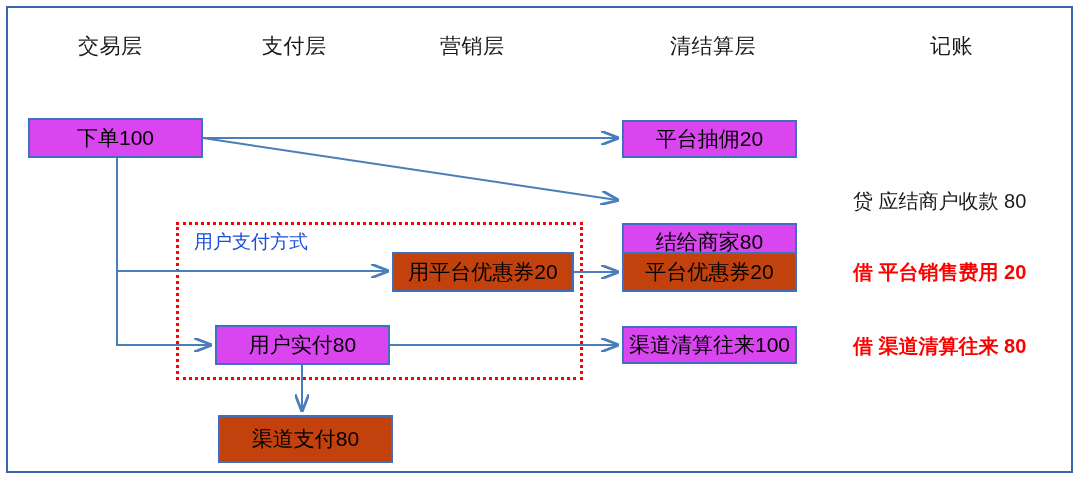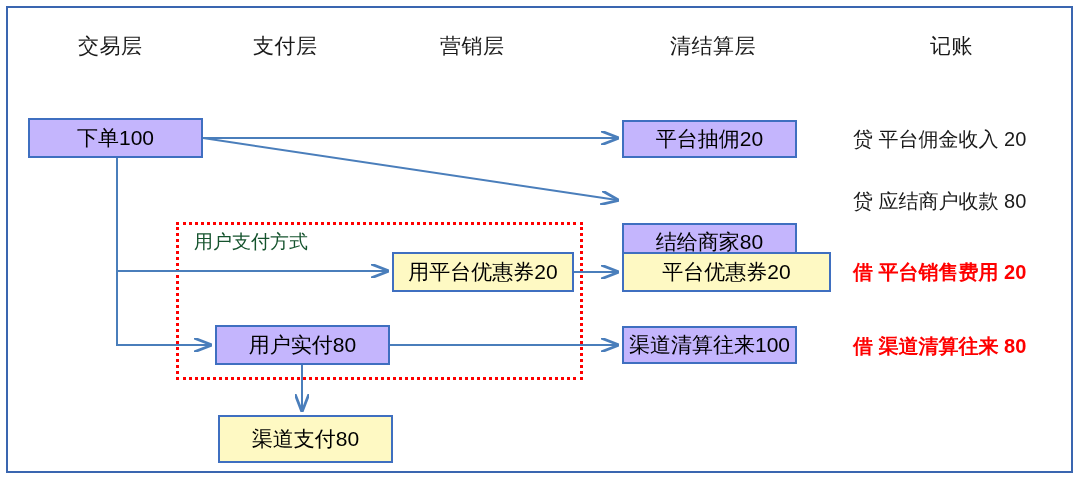"支付层" div.col-header { left: 253px -> 262px }
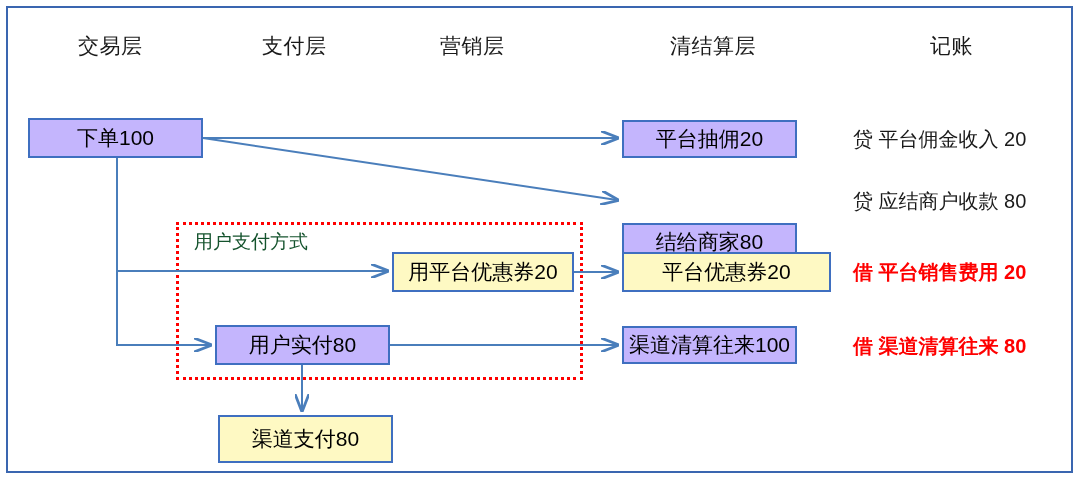"下单100" .node.fill-white { background: #c4b5fd -> #d946ef }
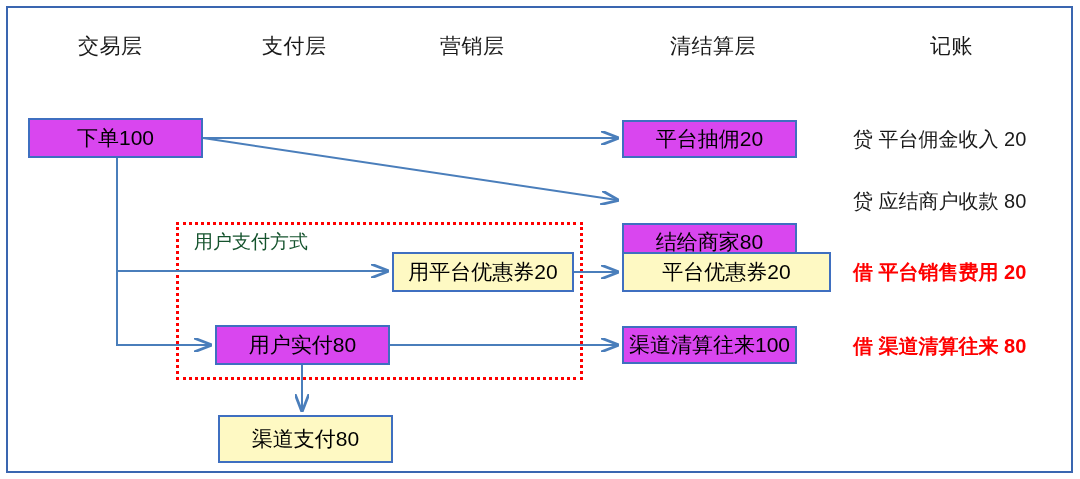"贷 平台佣金收入 20" div.ledger { html: <div>贷 平台佣金收入 20</div> -> none }
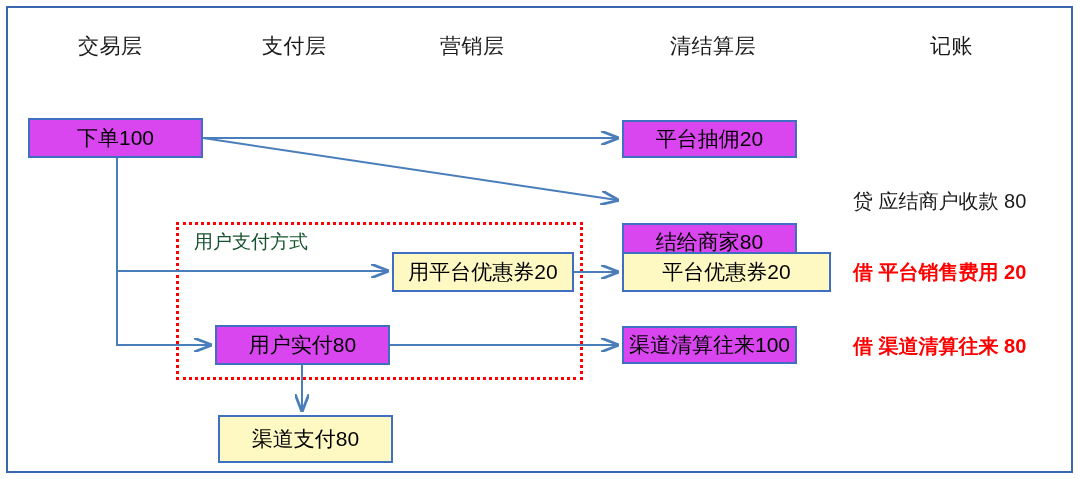"用户支付方式" .dashed-label { color: #14532d -> #1d4ed8 }
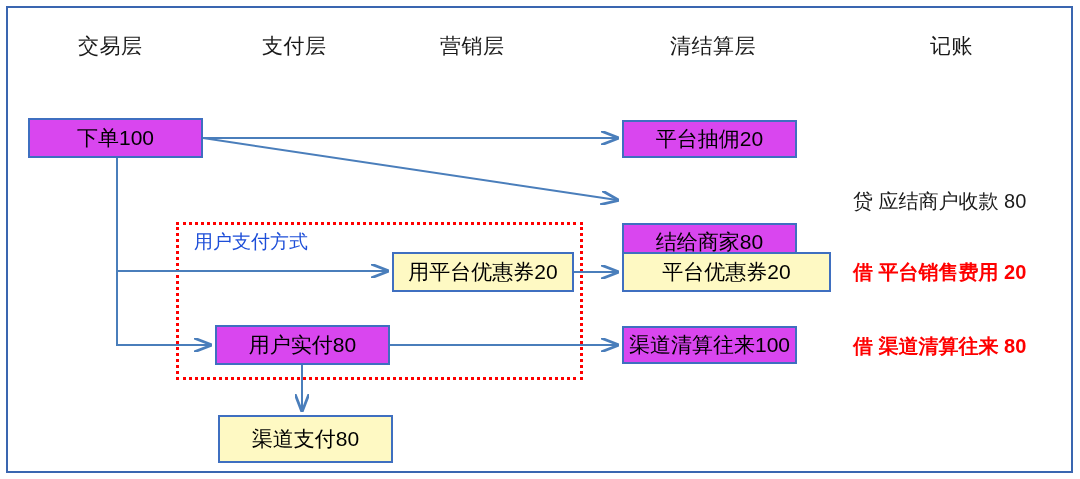"用平台优惠券20" .node.fill-peach { background: #fef9c3 -> #c2410c }
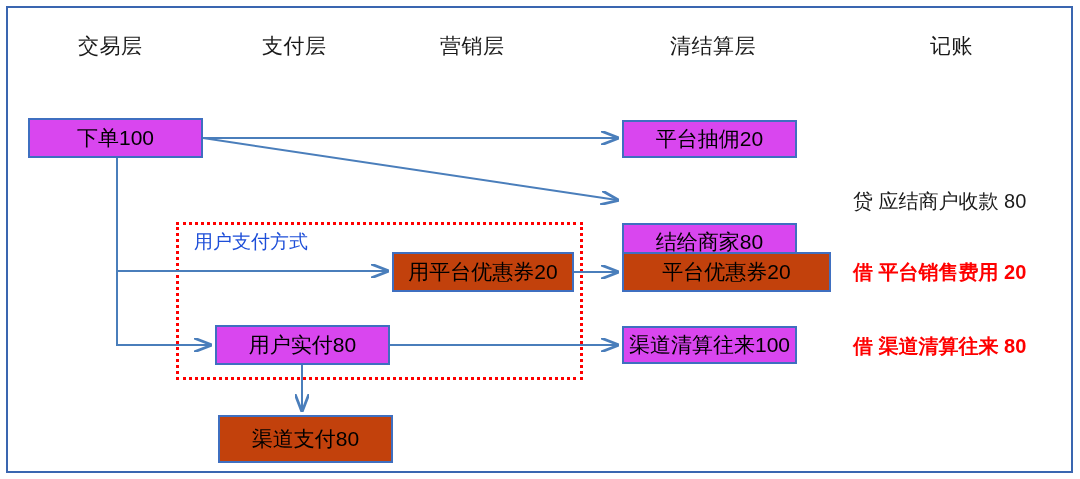"平台优惠券20" div.node { width: 209px -> 175px }
